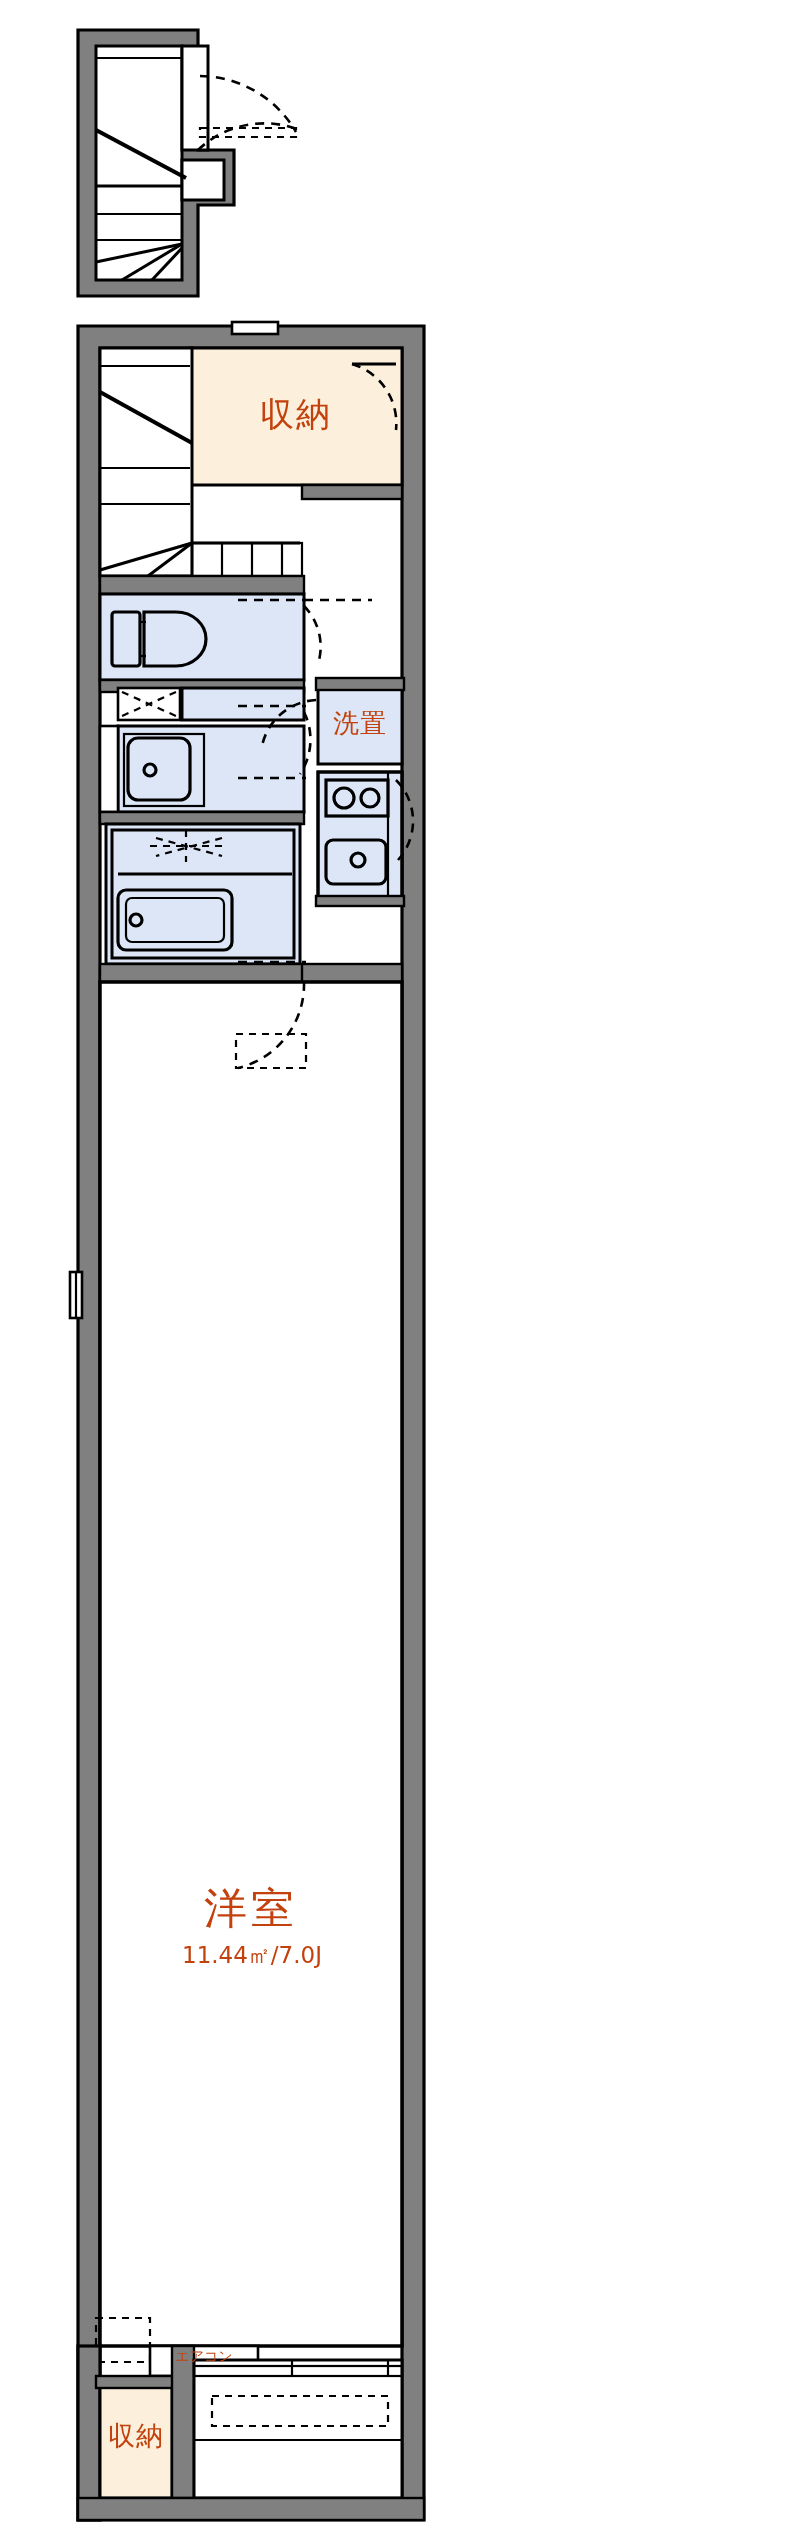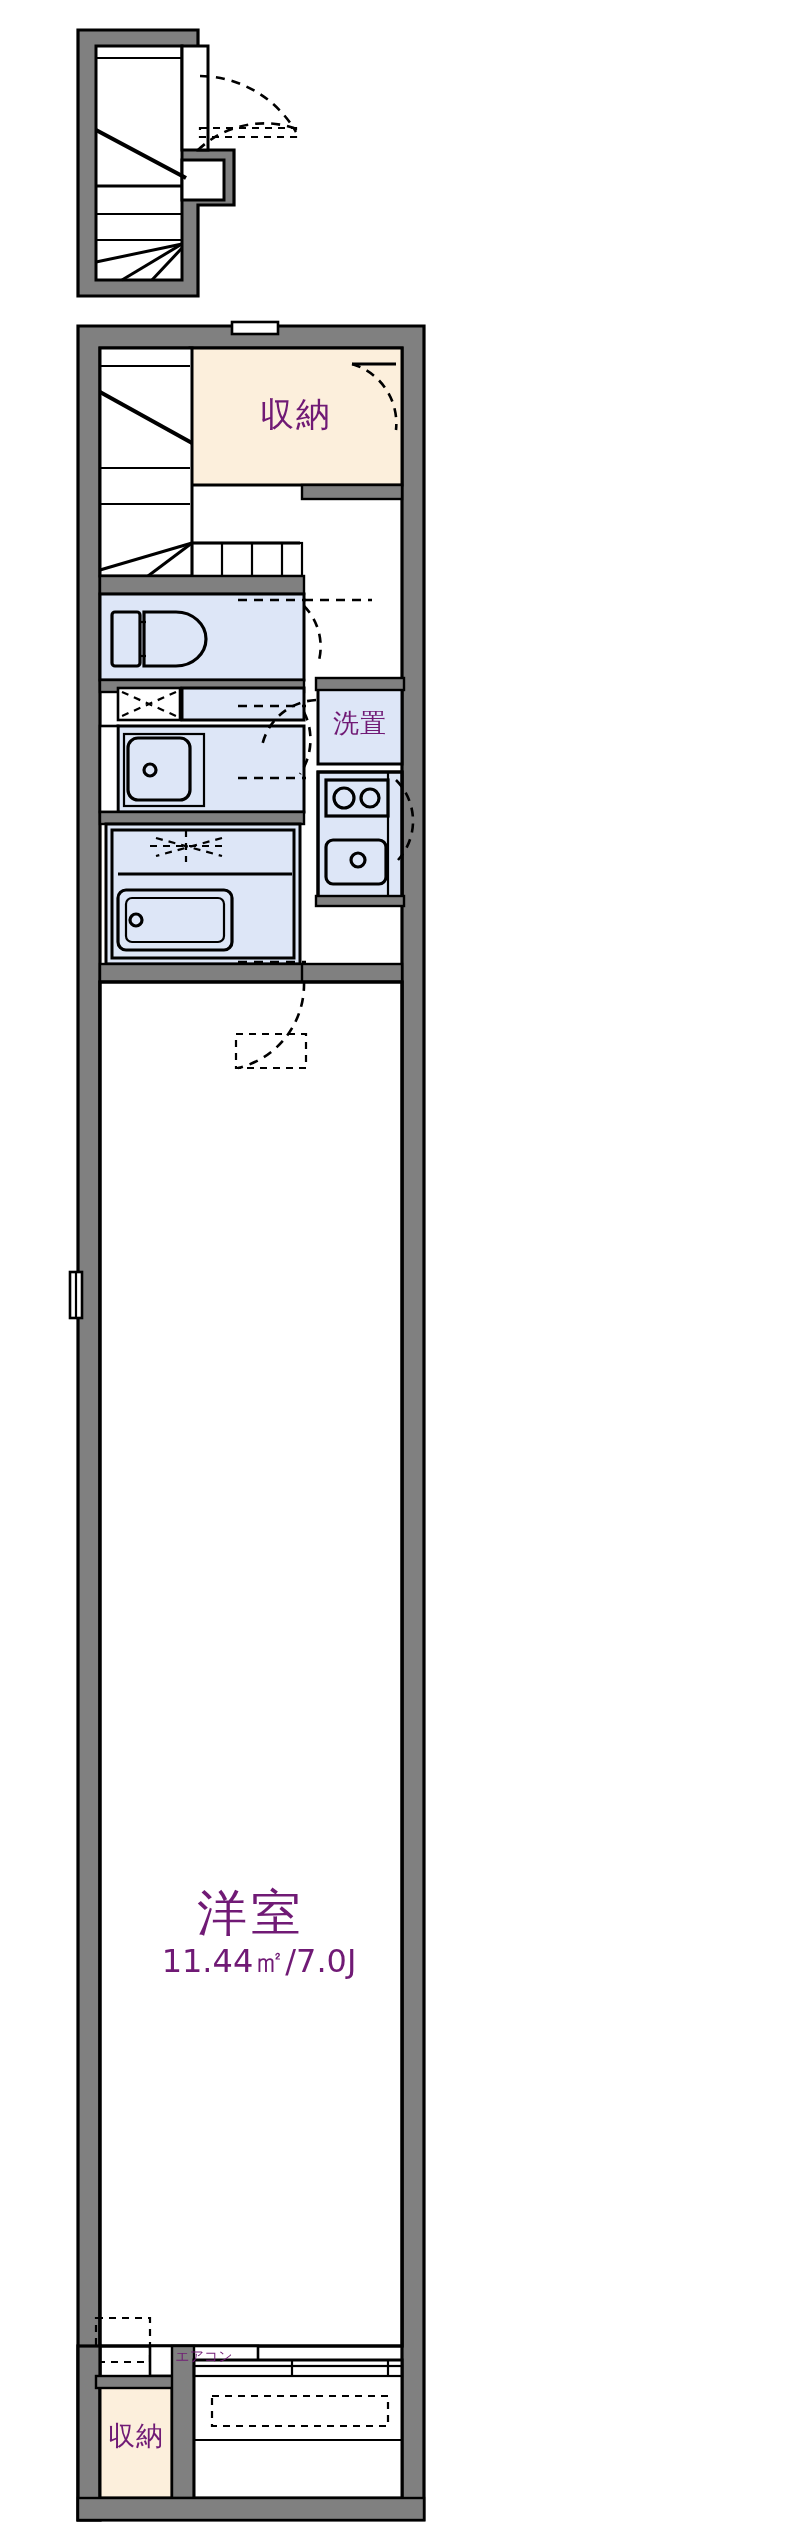"収納" .lbl { color: #701a75 -> #c2410c }
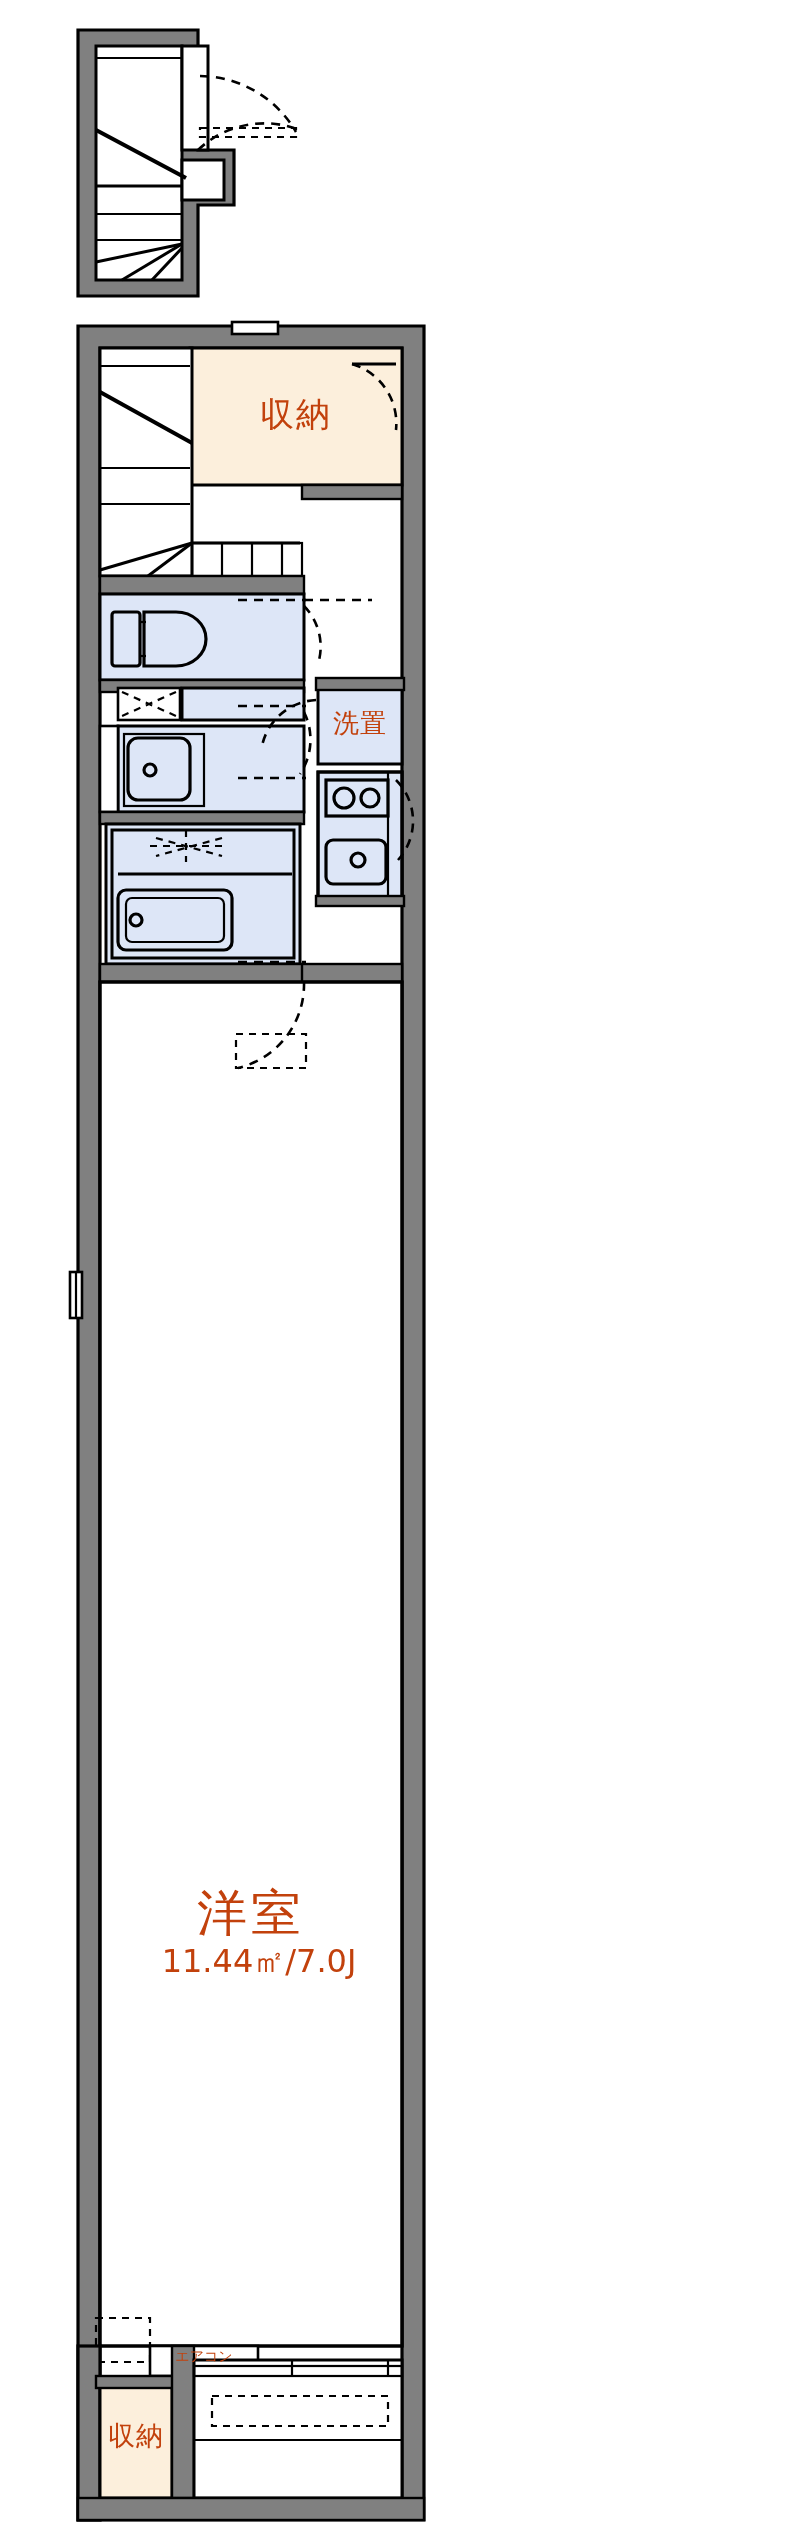"洋室" div.lbl { font-size: 50px -> 43px }
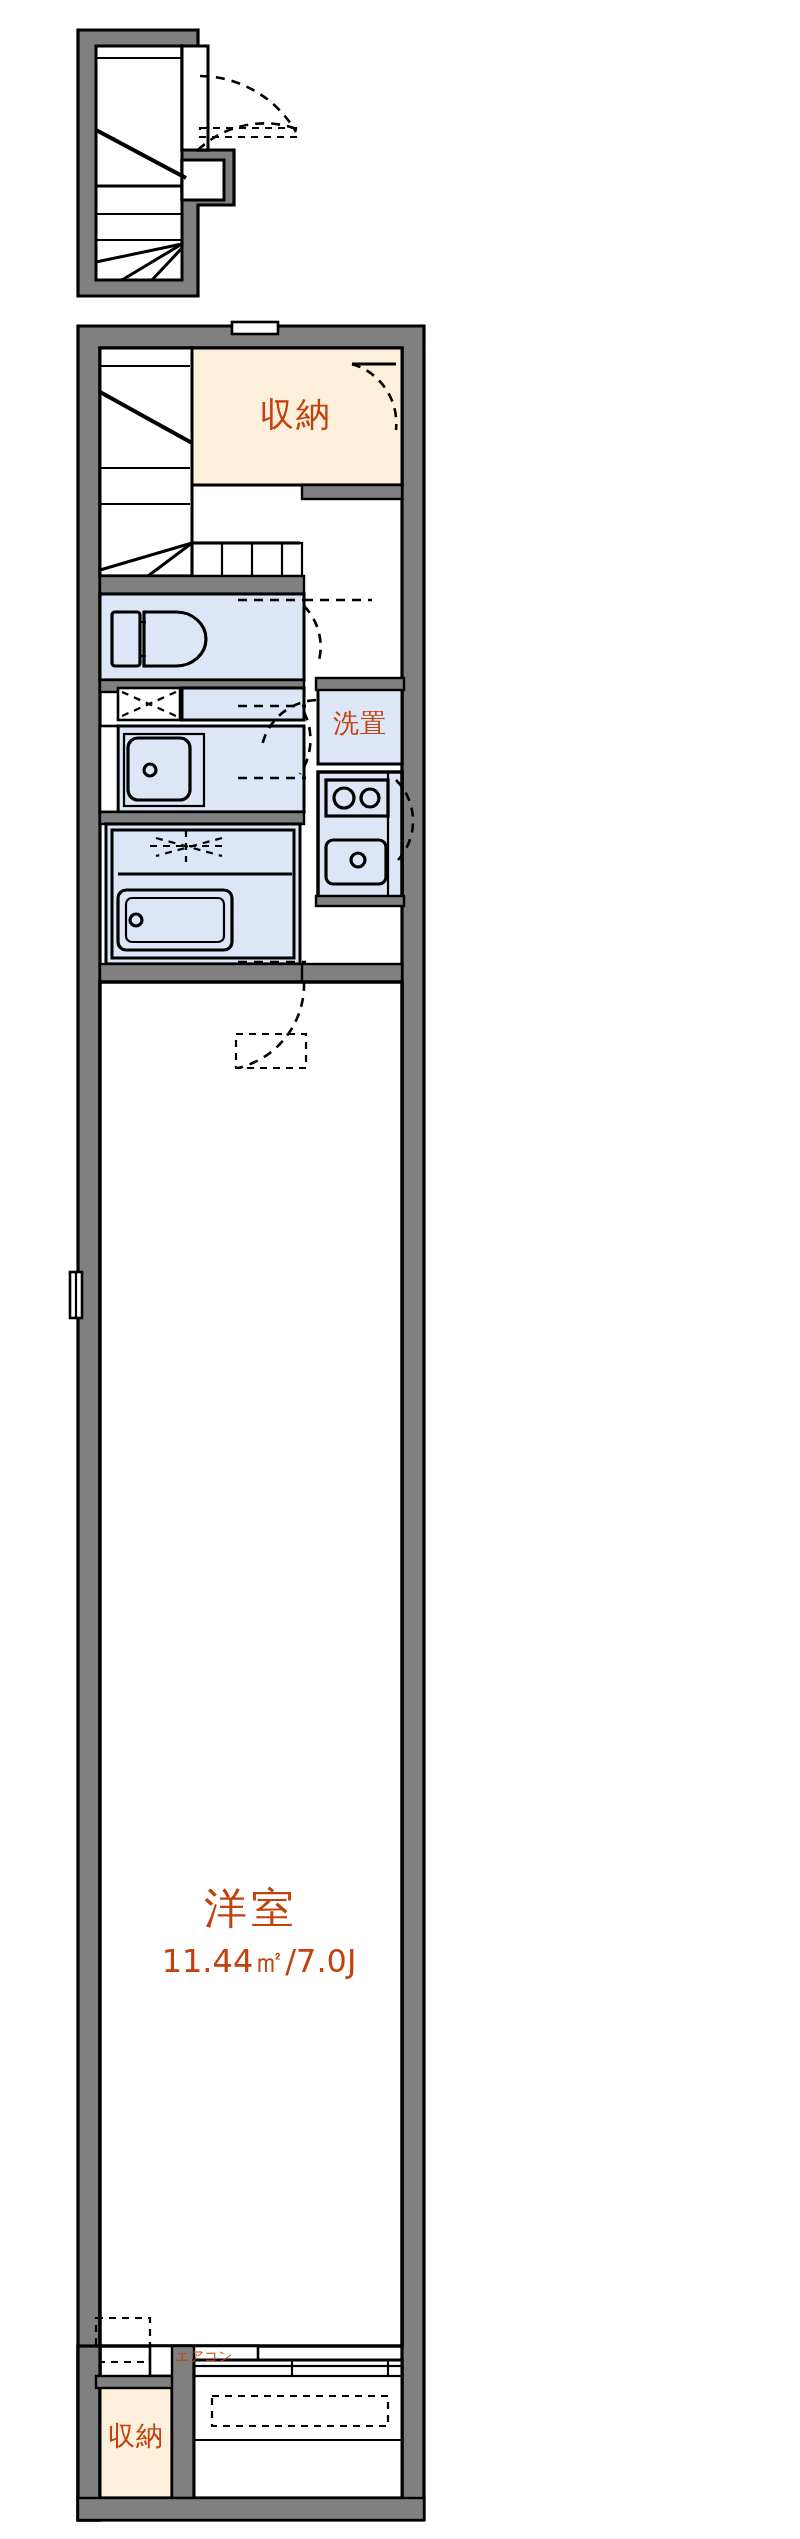"11.44㎡/7.0J" div.lbl { font-size: 32px -> 23px; left: 113px -> 106px }
